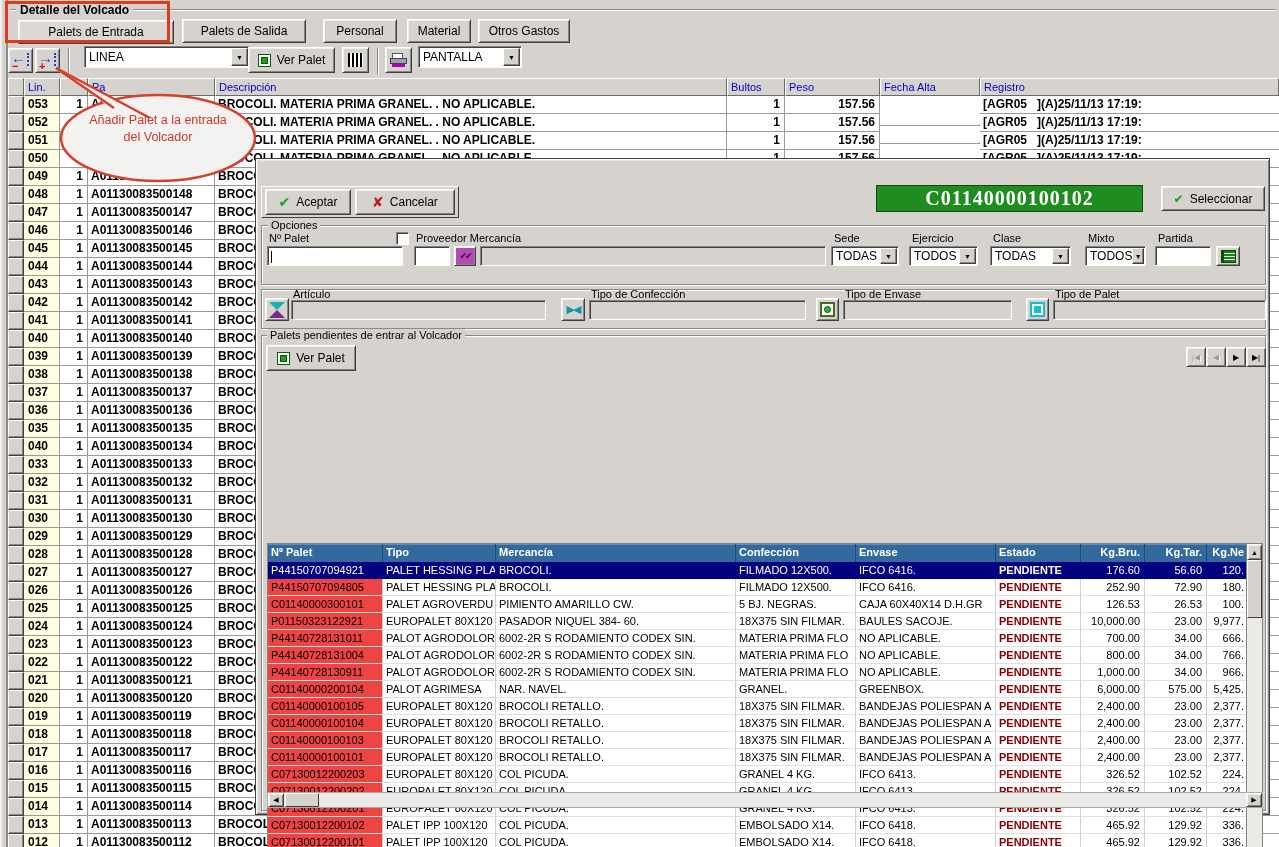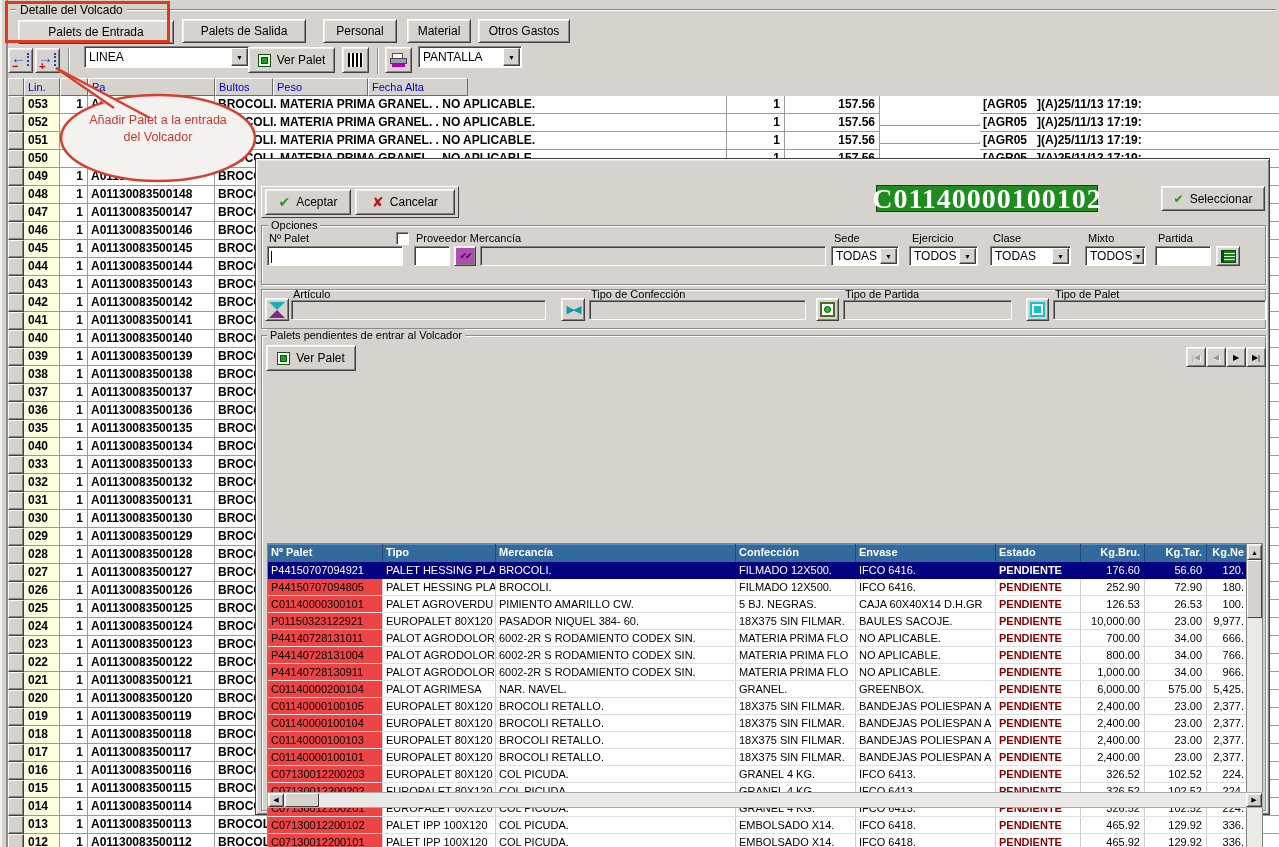"Detalle del Volcado" #grp-label { font-weight: none -> bold }
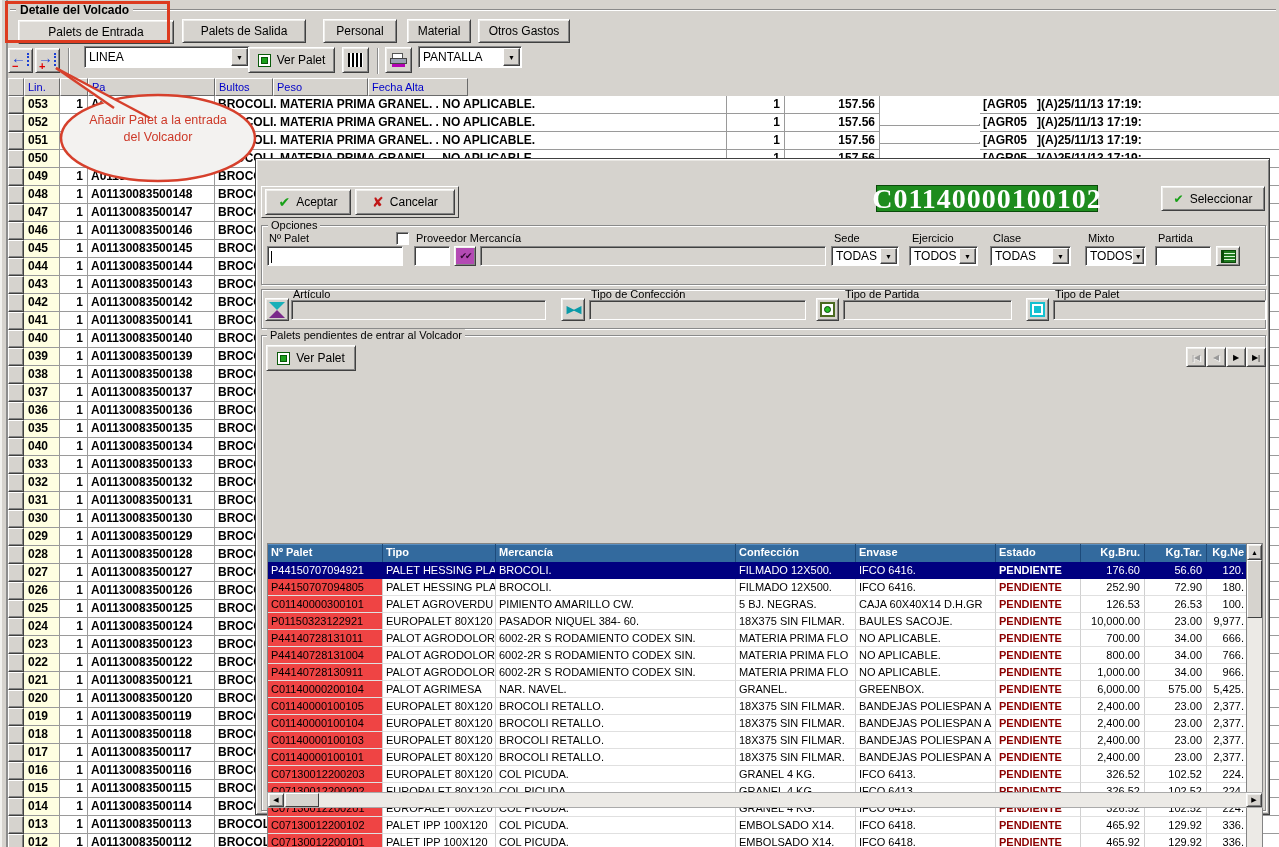"Descripción" span.bh { html: none -> <span>Descripción</span> }
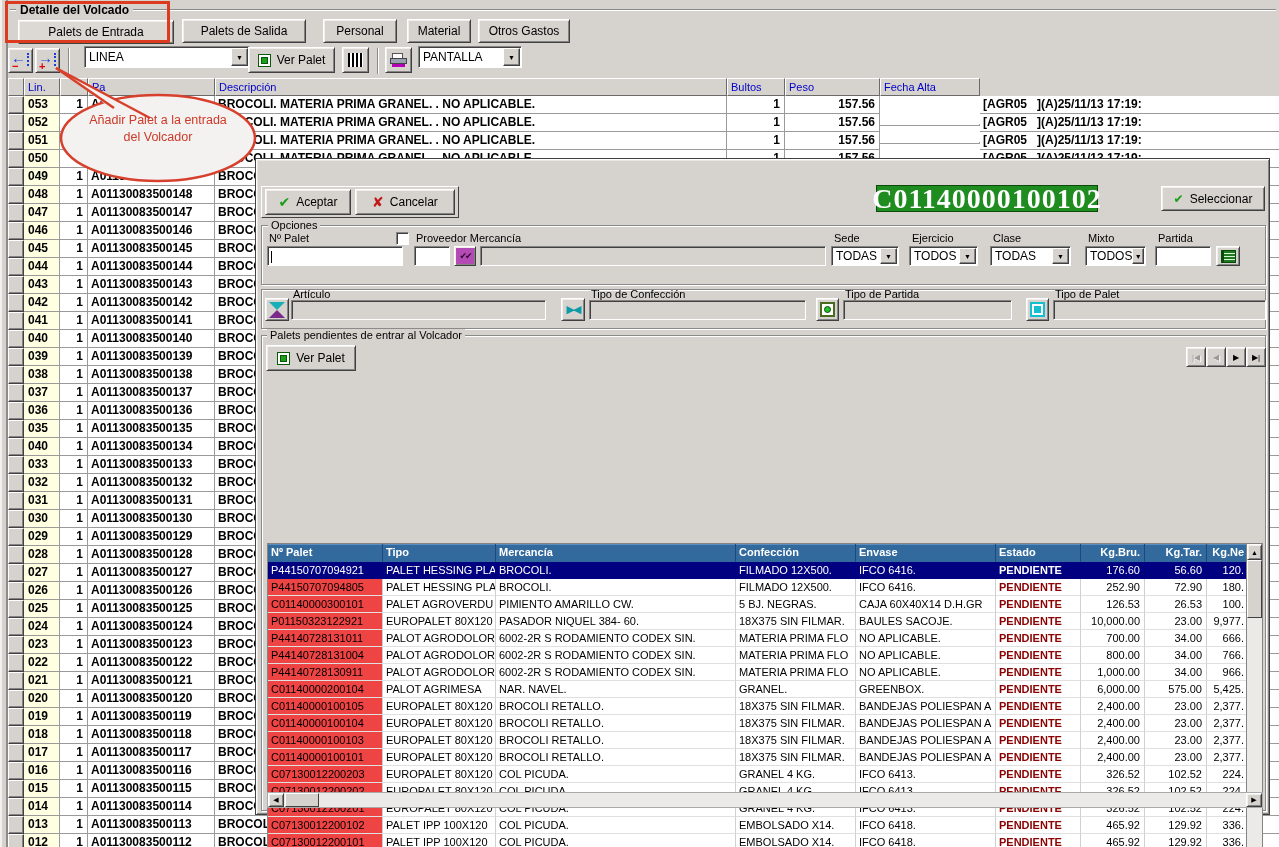"Registro" span.bh { html: none -> <span>Registro</span> }
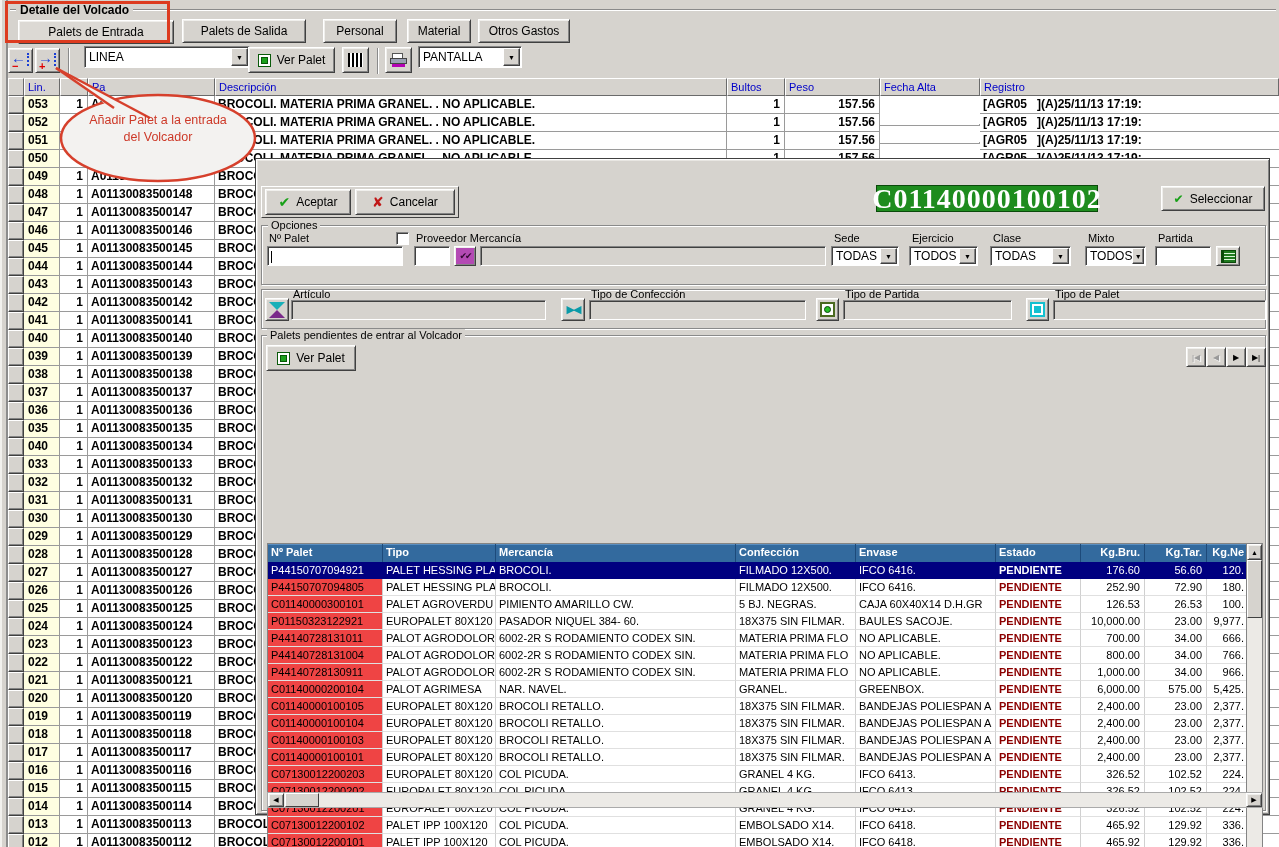"C01140000100102" #codebox { font-size: 28px -> 20px; width: 222px -> 267px }
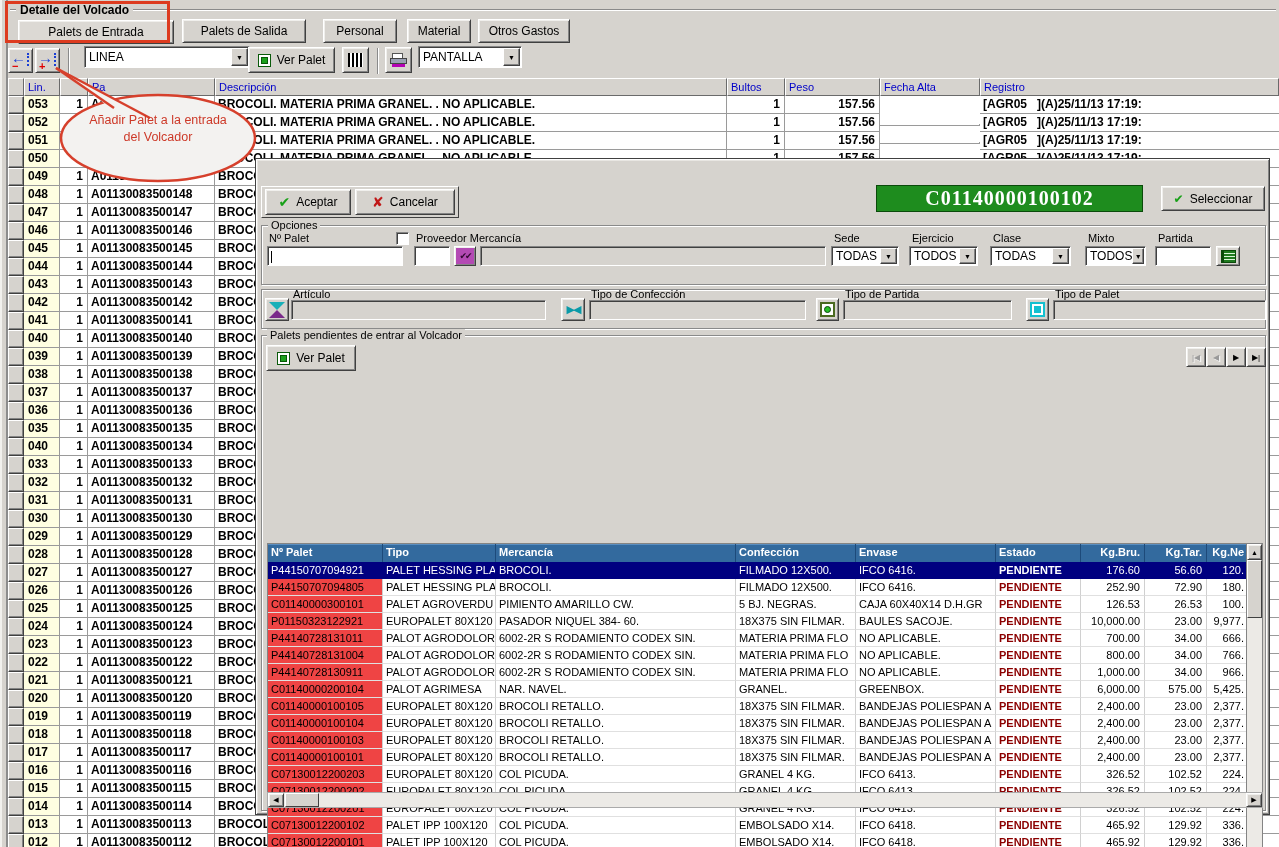"Tipo de Partida" span.lbl { text: Partida -> Envase }
